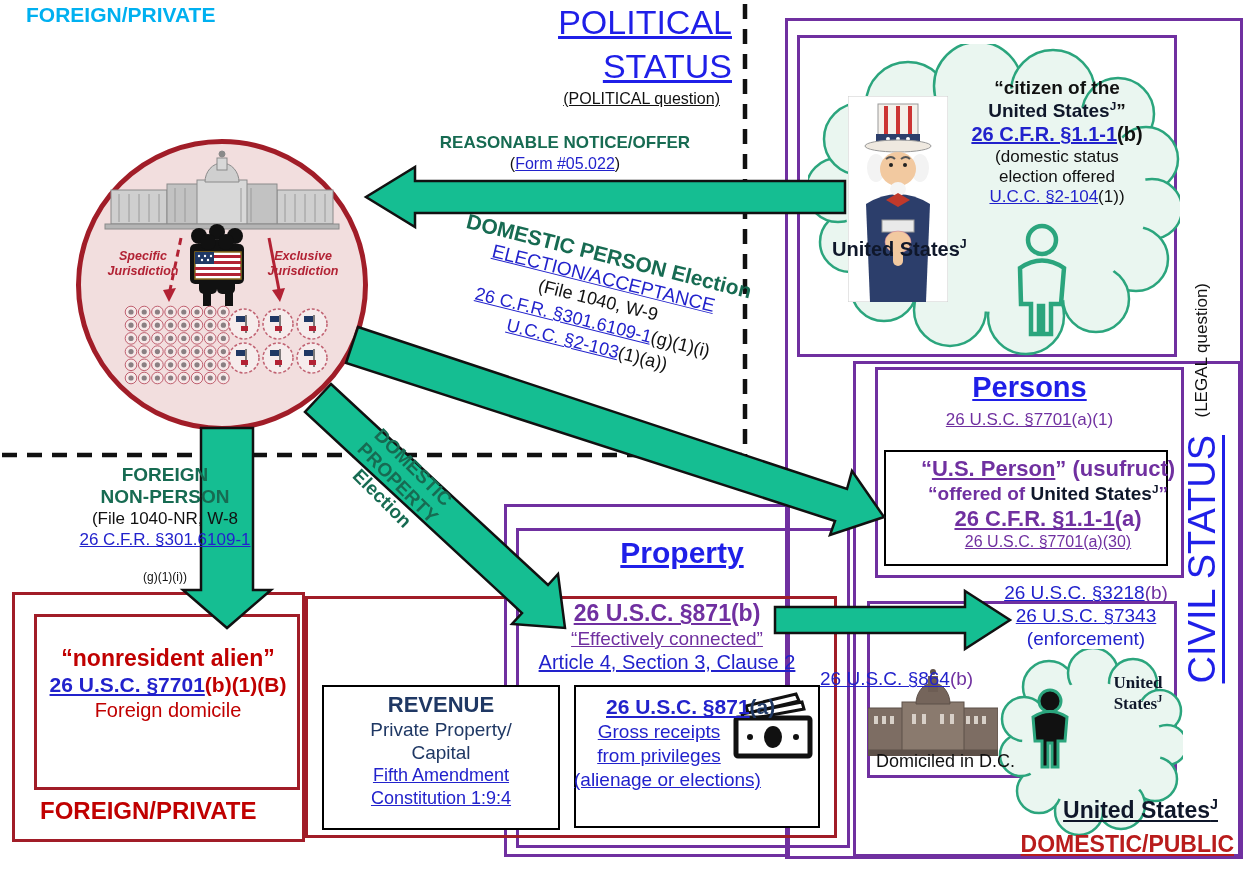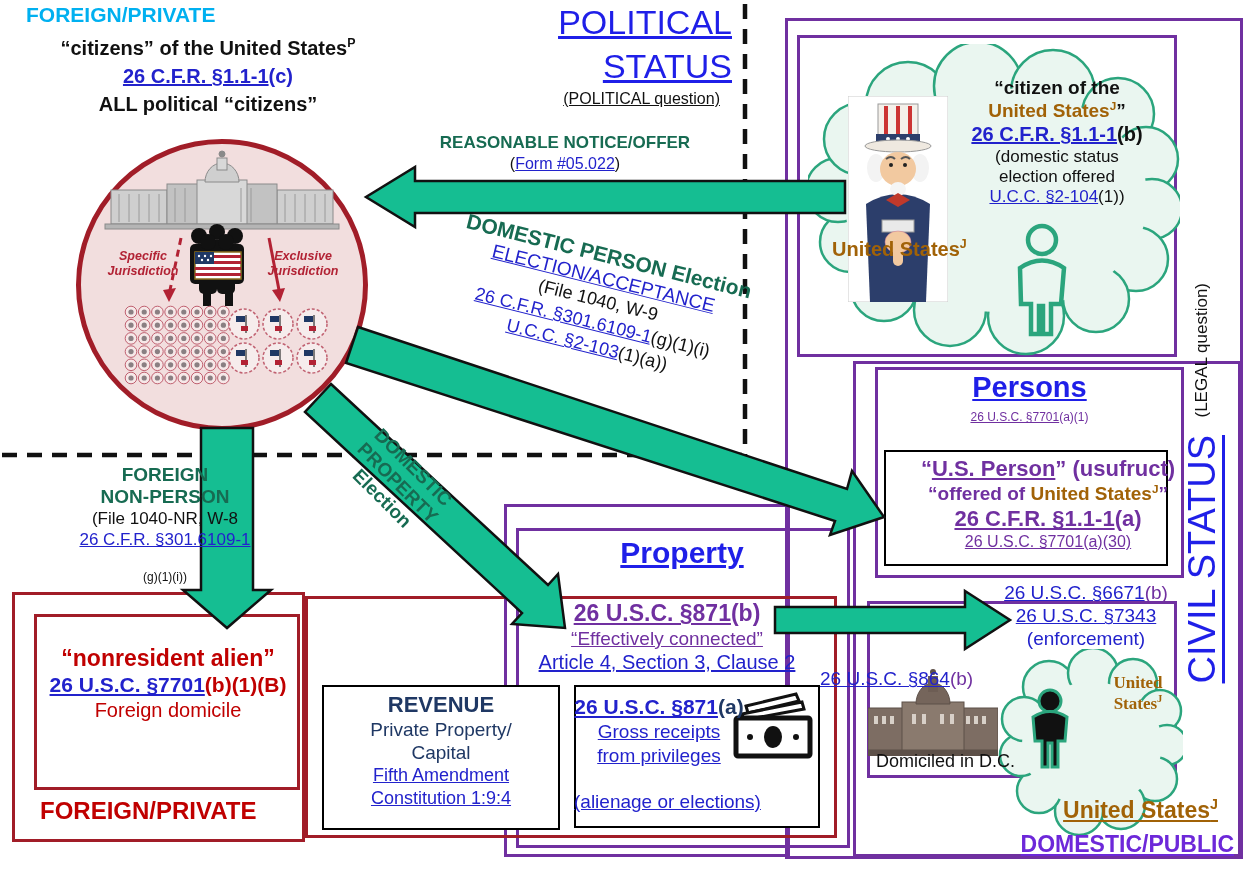"“citizens” of the United StatesP" div.txt { html: <div> <div><span>“citizens” of the United States</span><sup>P</sup></div> <div><span>26 C.F.R. §1.1-1</span><span>(c)</span></div> <div>ALL political “citizens”</div> </div> -> none }
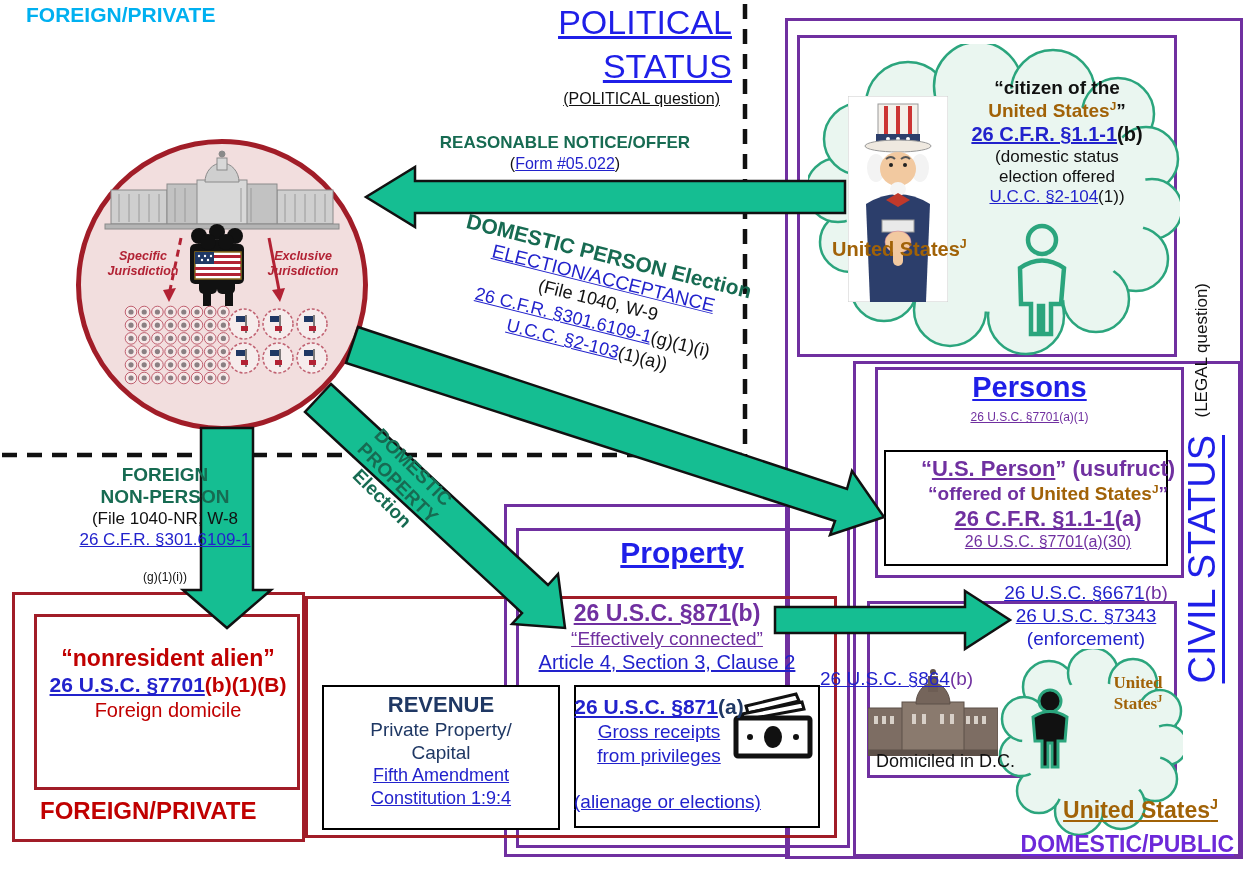"United States" .greenbr { color: #a16207 -> #0f172a }
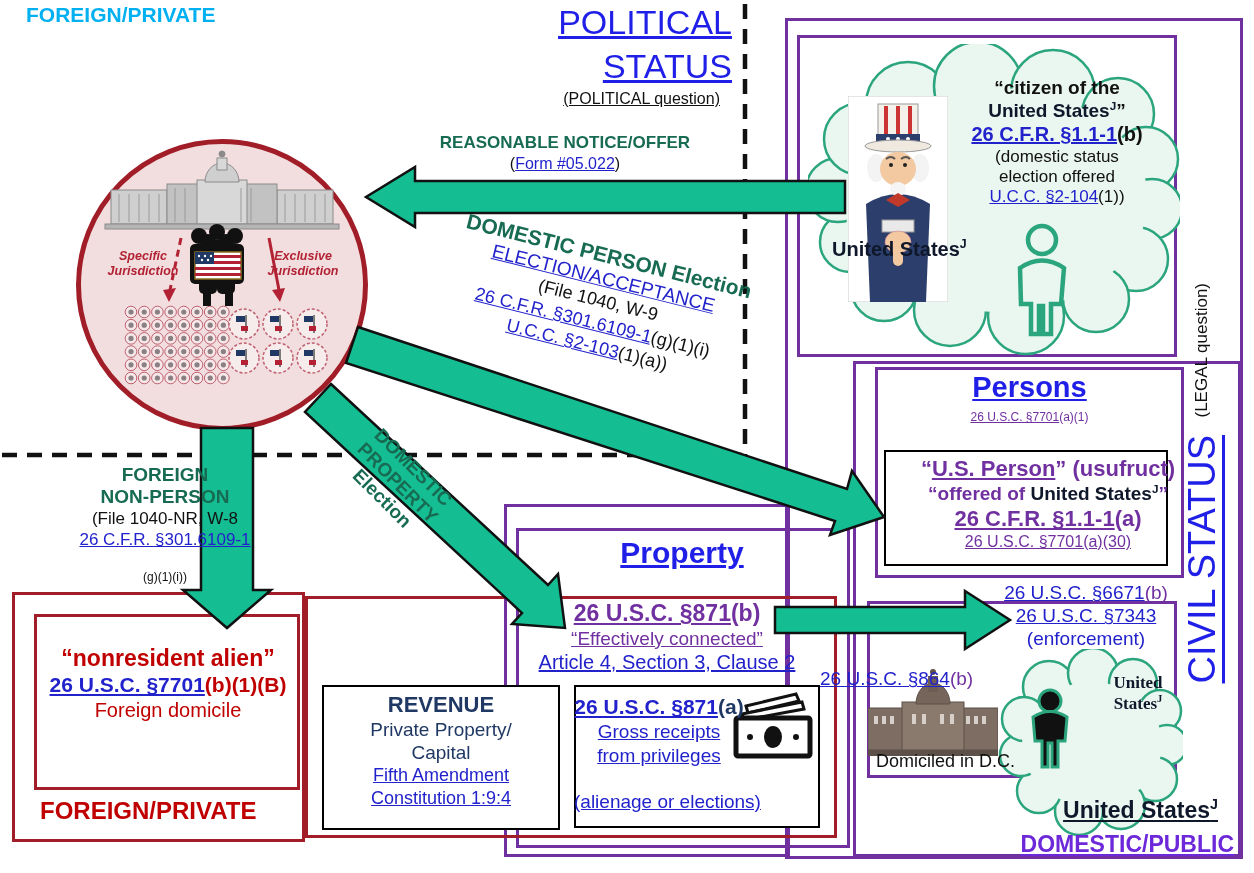"26 U.S.C. §7701(a)(1)" div.txt { font-size: 12px -> 17px }
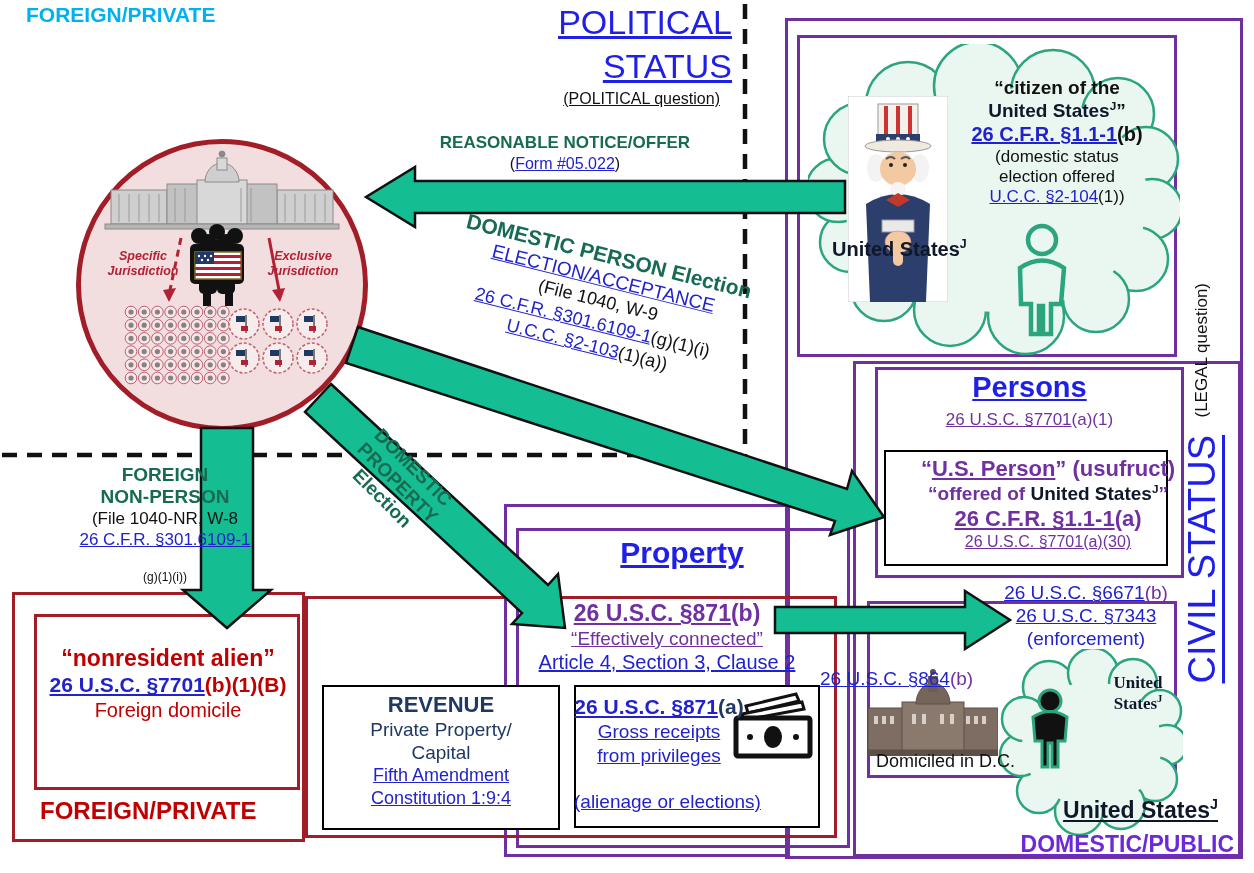"26 U.S.C. §6671" span.link { text: 6671 -> 3218 }
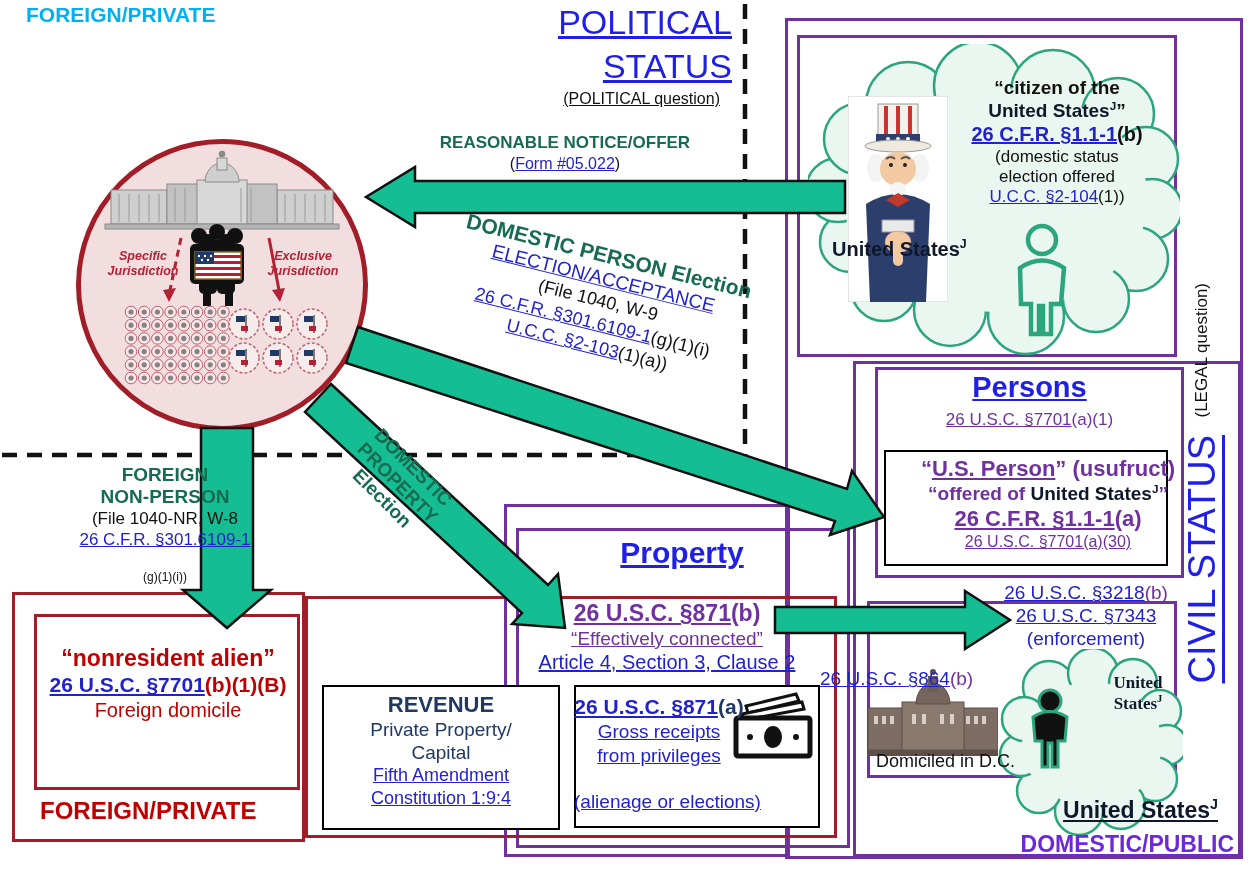"26 U.S.C. §871(a)" div { padding-left: none -> 32px }
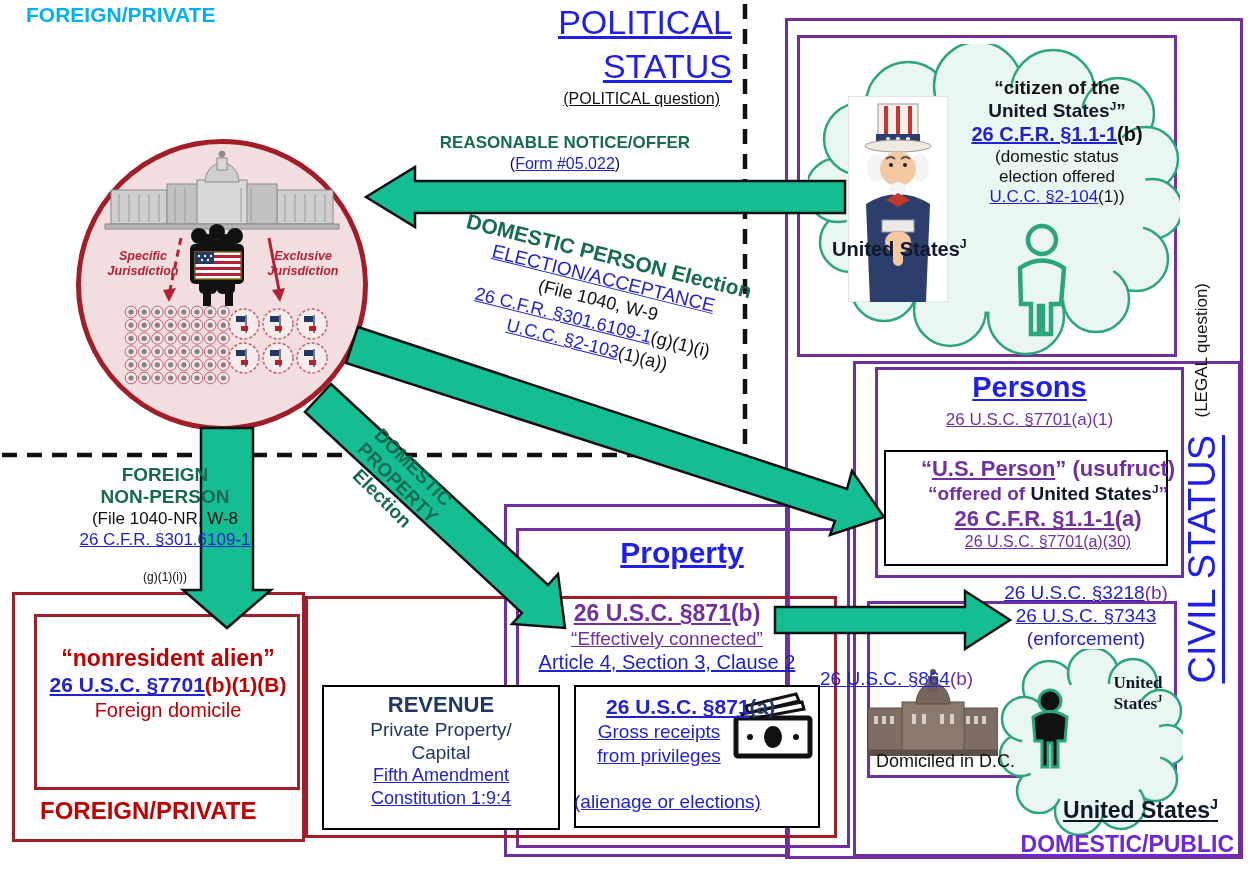"(alienage or elections)" div { margin-top: 22px -> none }
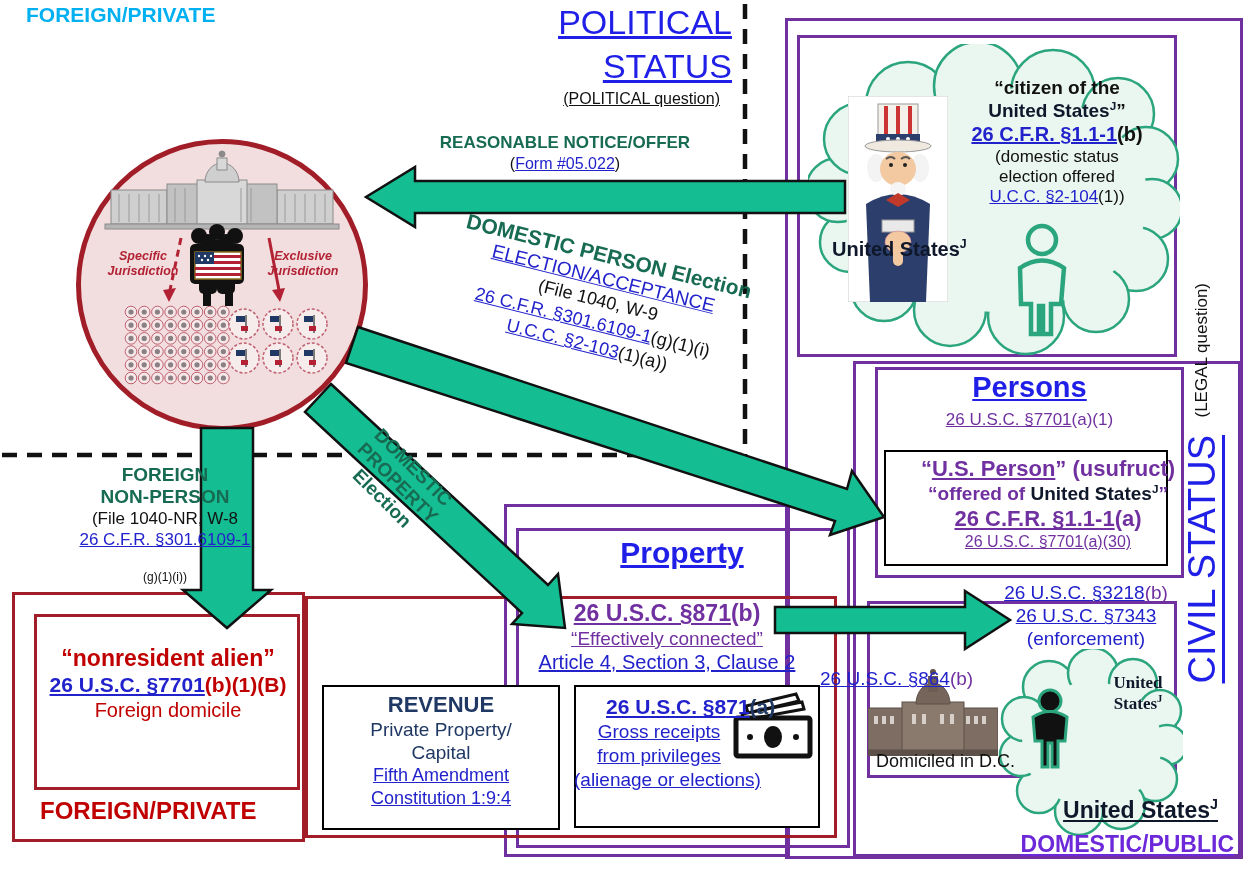"DOMESTIC/PUBLIC" div.txt { color: #6d28d9 -> #b91c1c }
